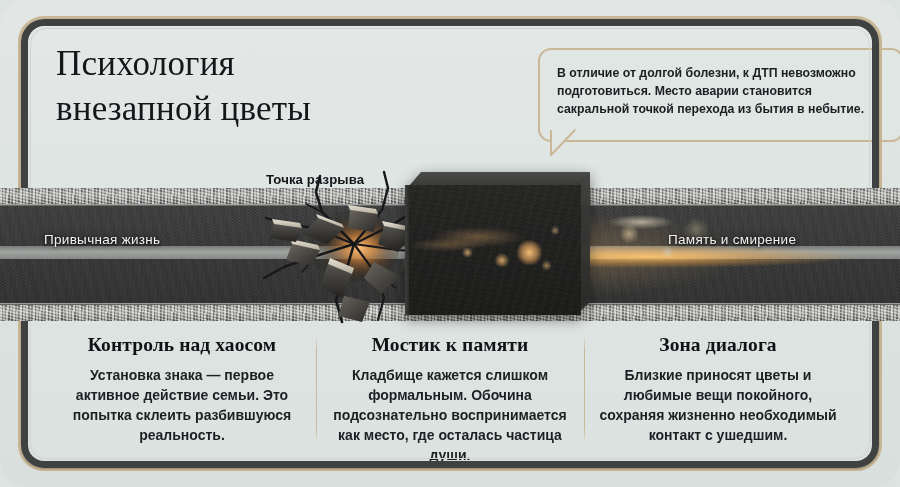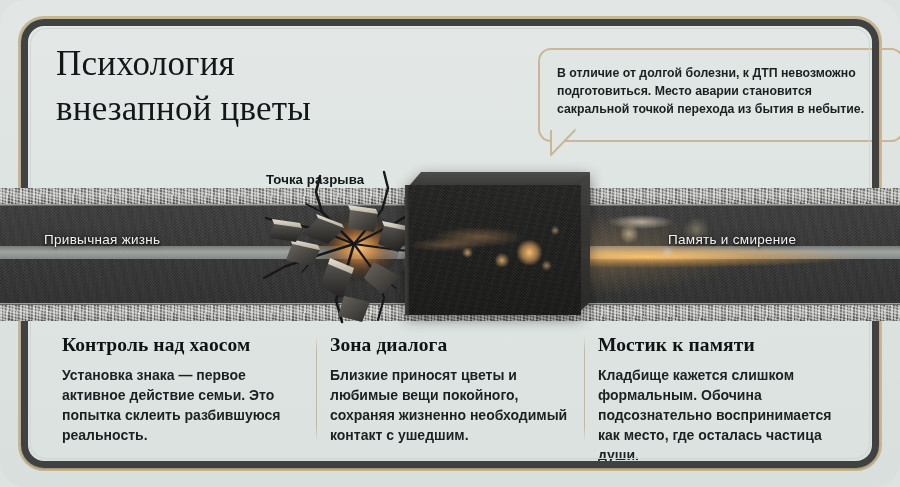"Контроль над хаосом" .col { text-align: left -> center }
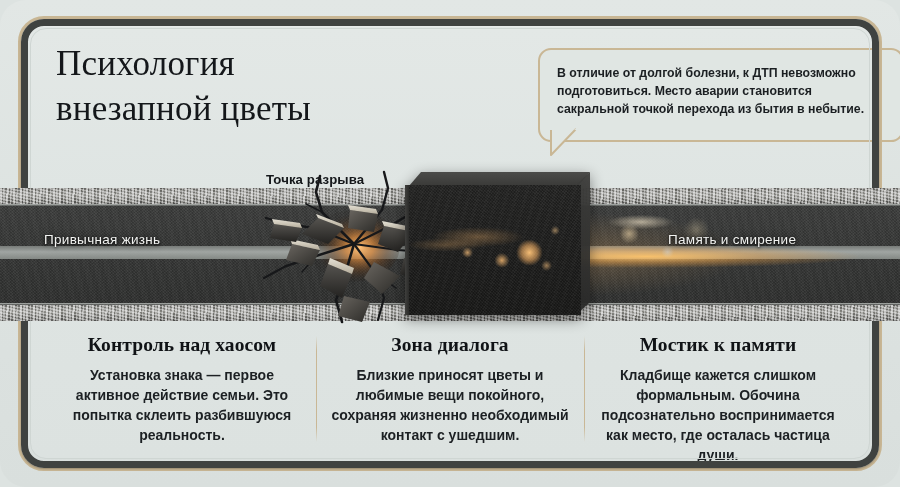"Зона диалога" div.col { order: before "Мостик к памяти" -> after "Мостик к памяти" }
